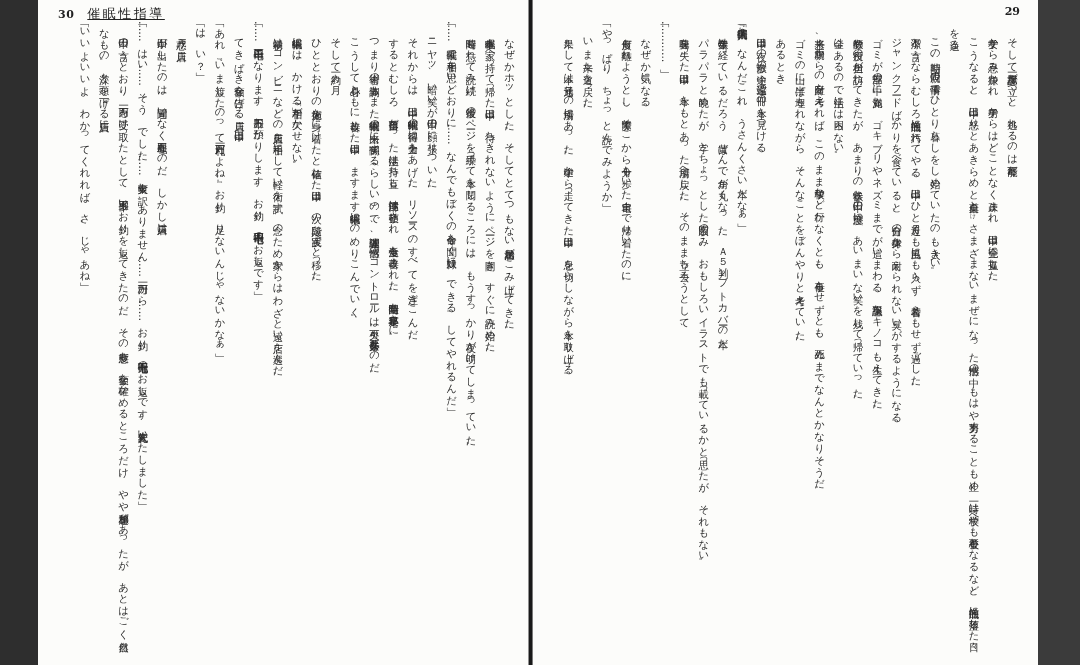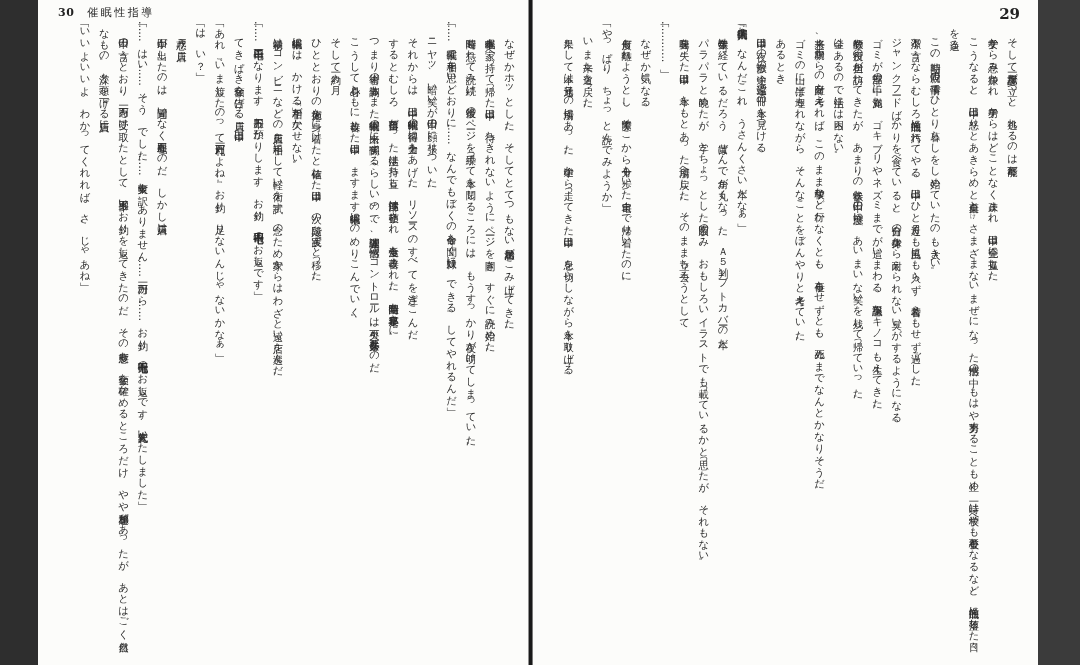"催眠性指導" .ptitle { font-size: 11px -> 13px; text-decoration: none -> underline }
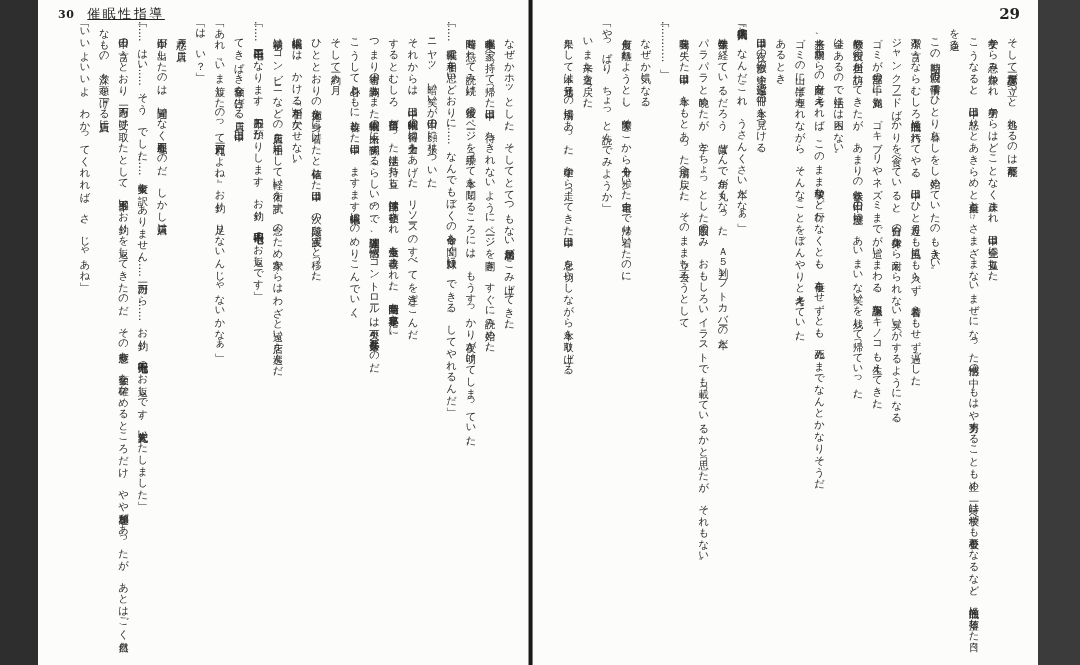"29" .pnum-right { font-size: 15px -> 11px }
